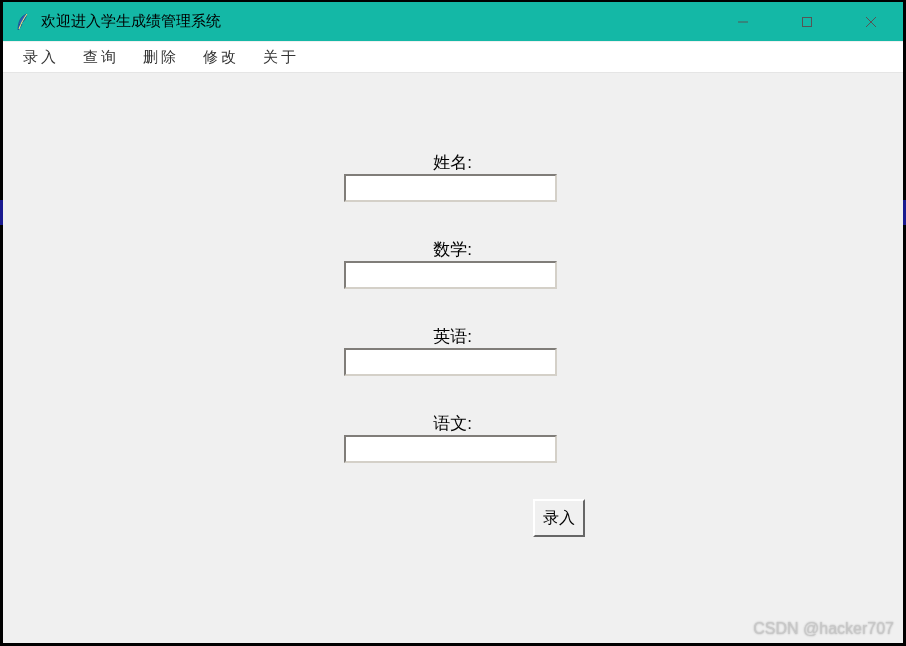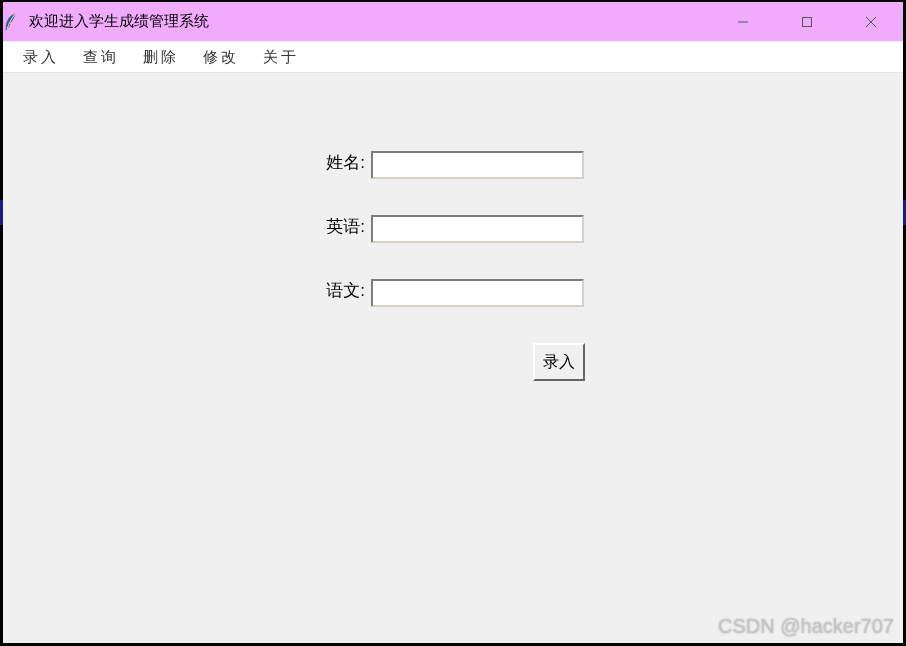"欢迎进入学生成绩管理系统" .titlebar { background: #f0abfc -> #14b8a6; padding-left: 0 -> 12px }
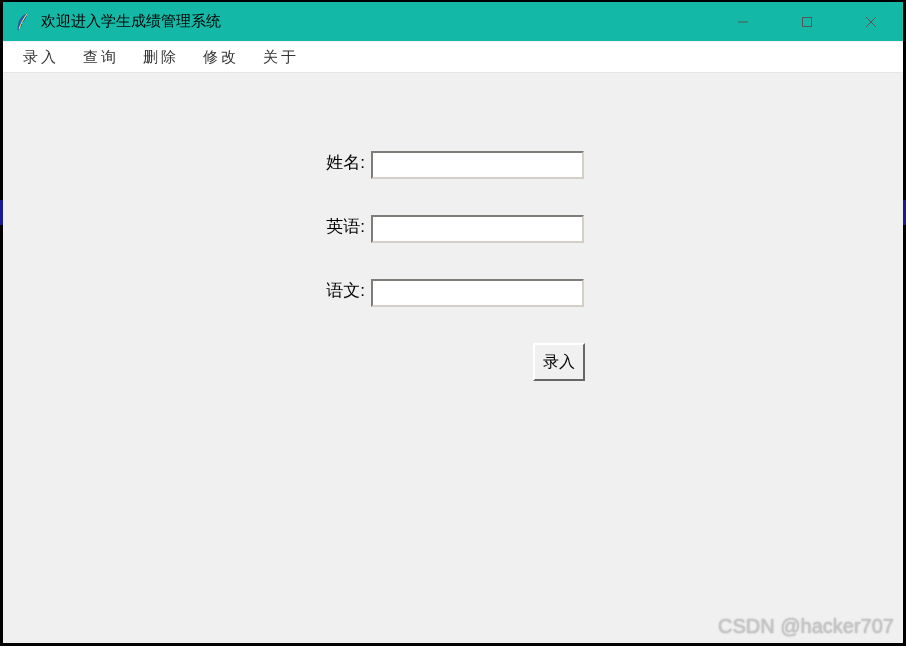"姓名:" .row { align-items: flex-start -> center; flex-direction: none -> column }
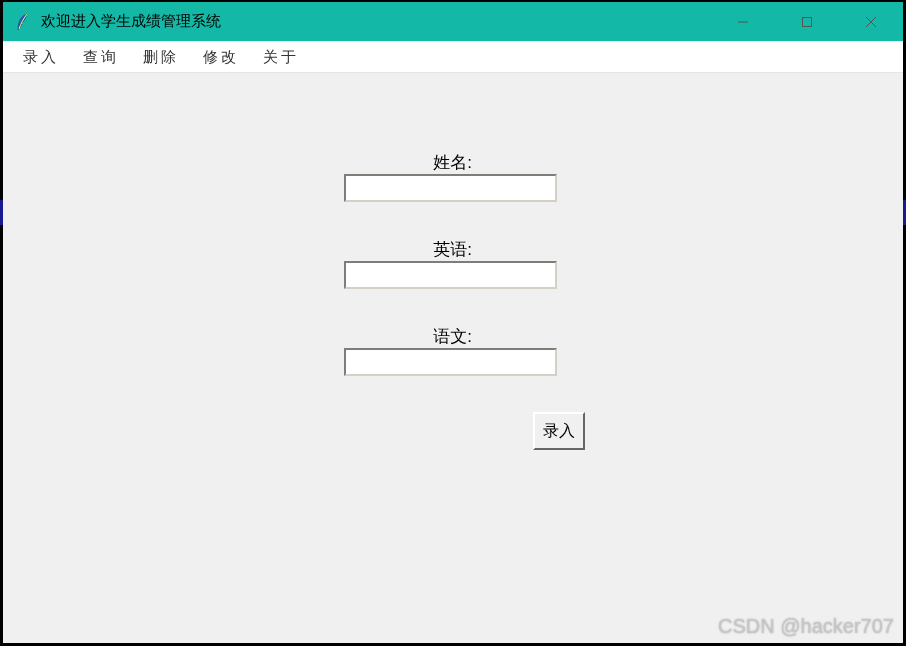"数学:" div.row { html: none -> <div> <label>数学:</label> <input> </div> }
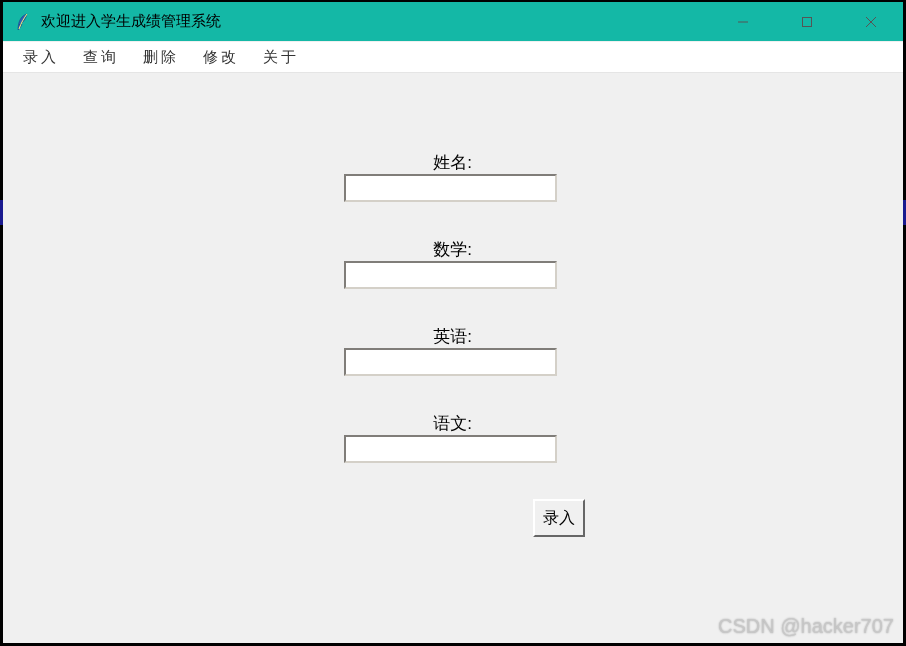"CSDN @hacker707" .watermark { font-size: 20px -> 16px }
